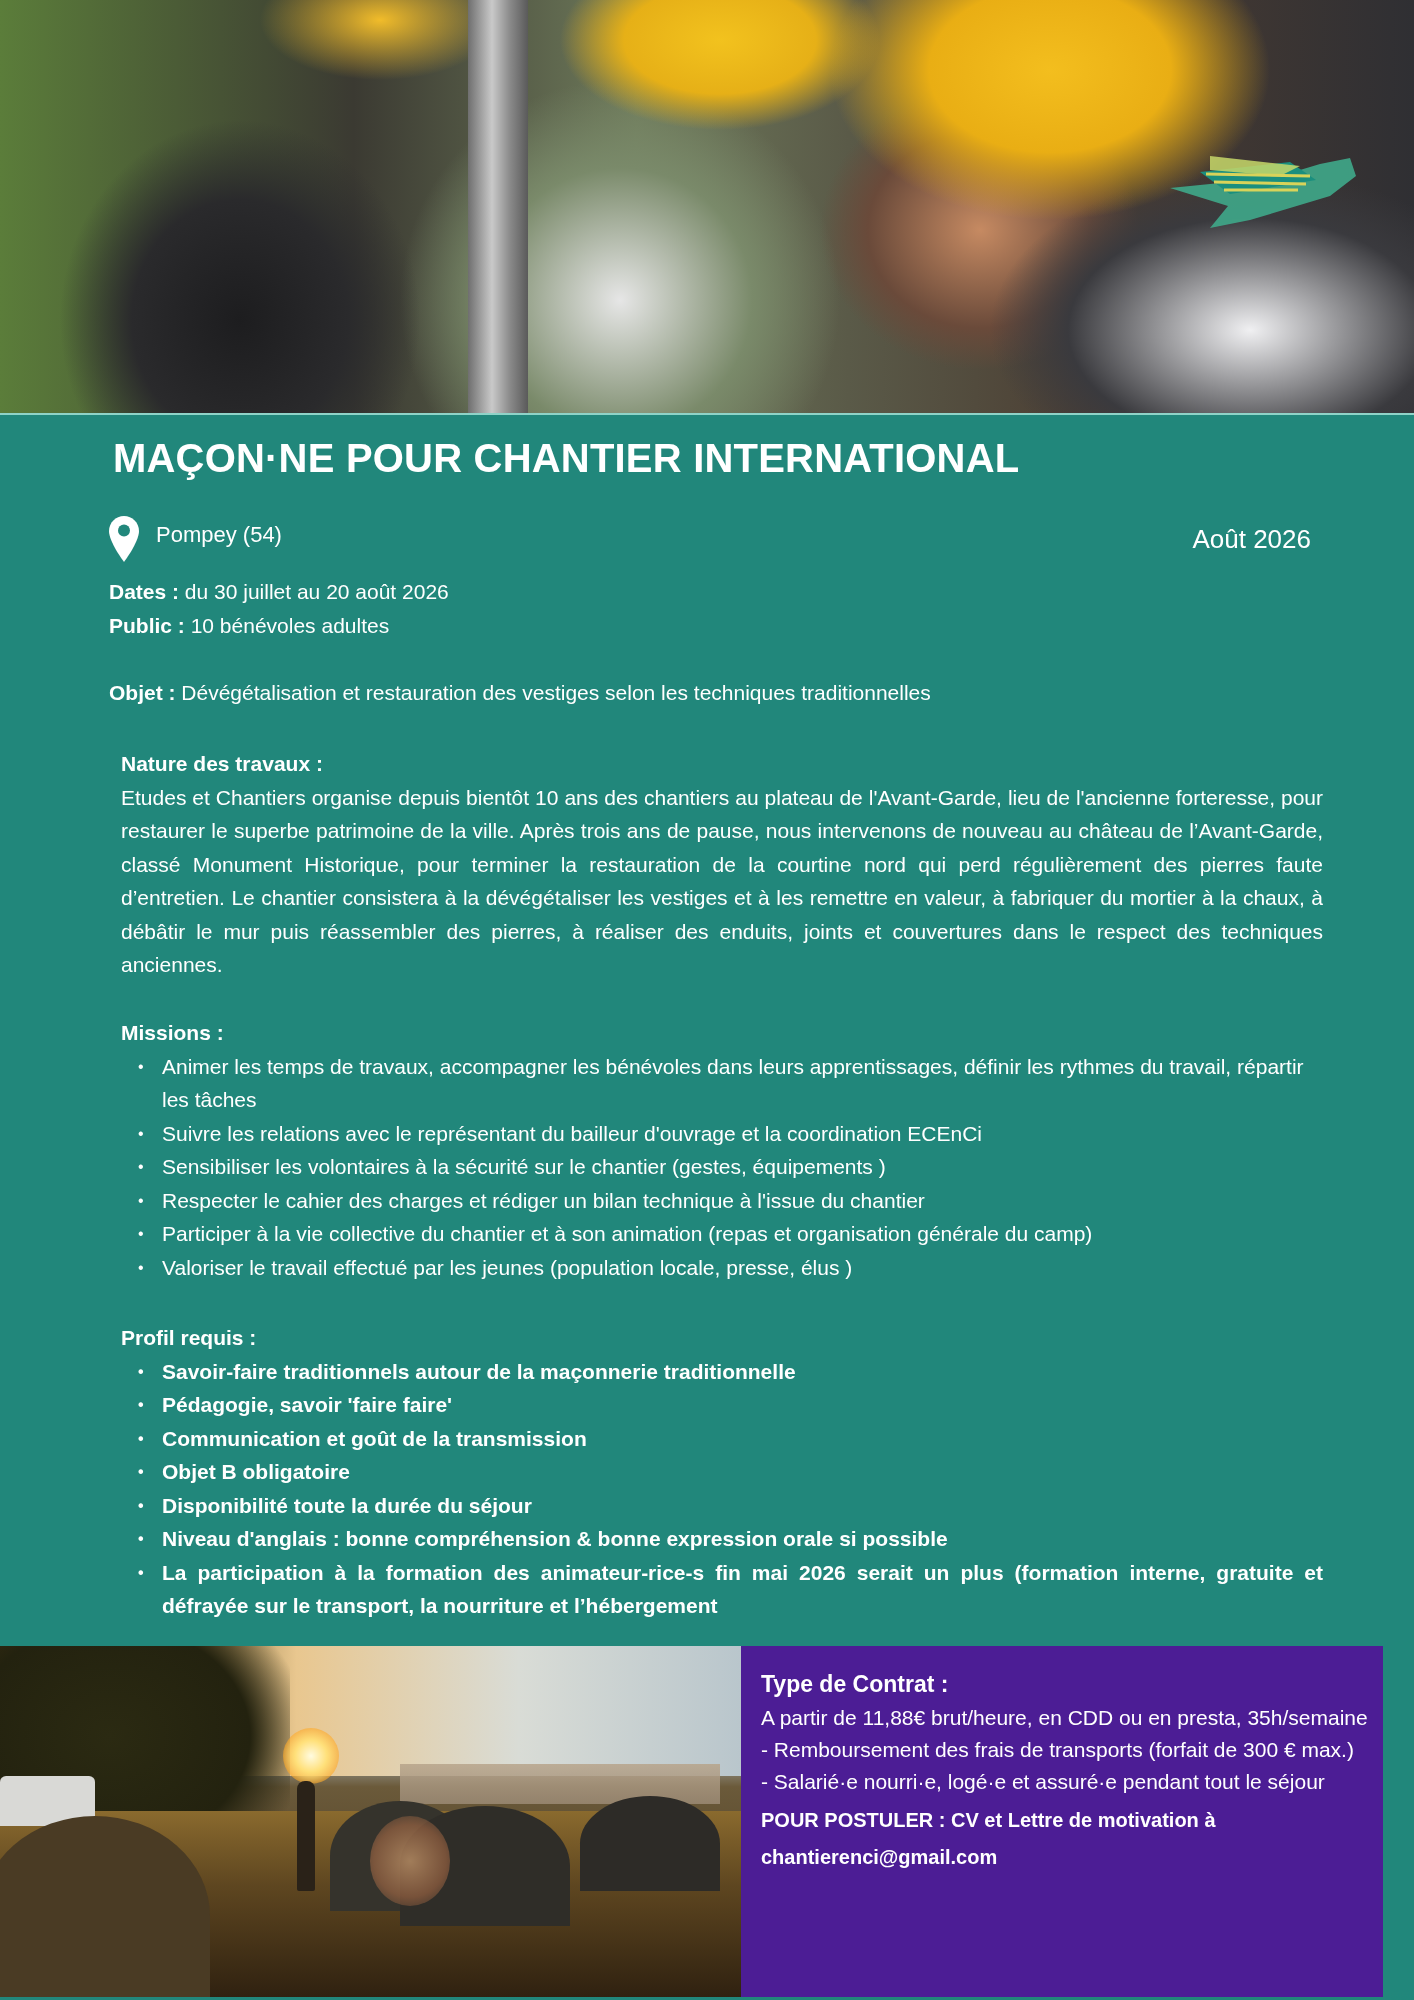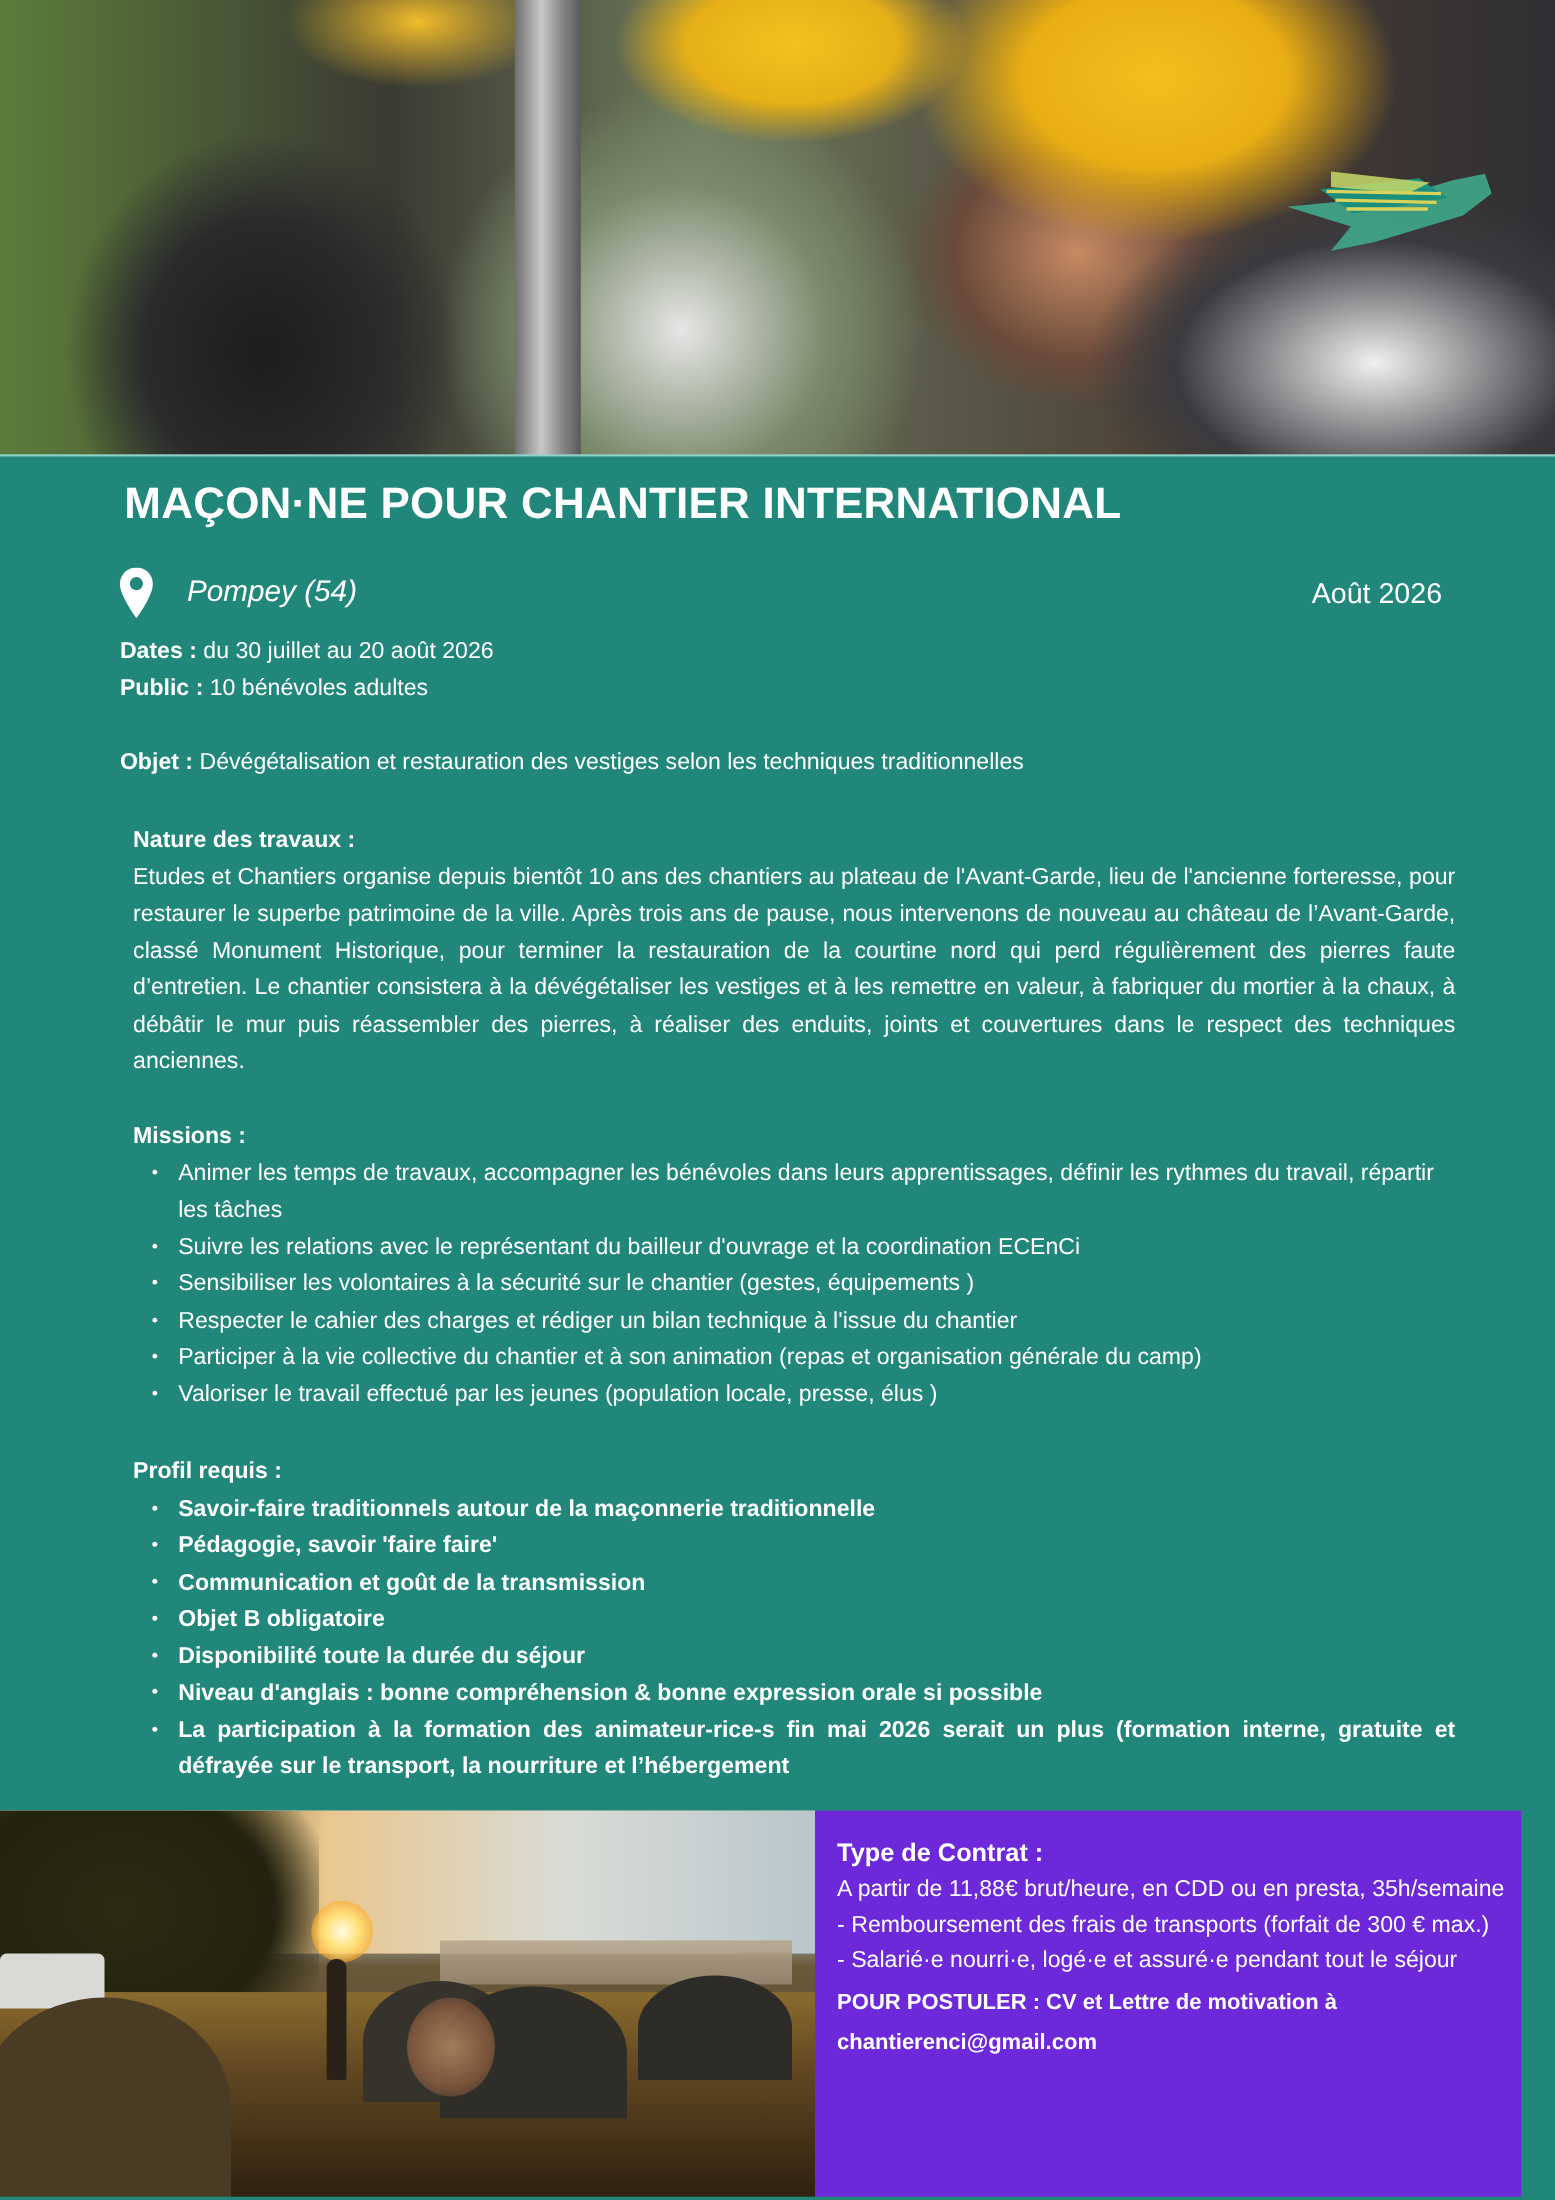"Pompey (54)" .loc { font-size: 27px -> 22px; font-style: italic -> none; left: 61px -> 47px }
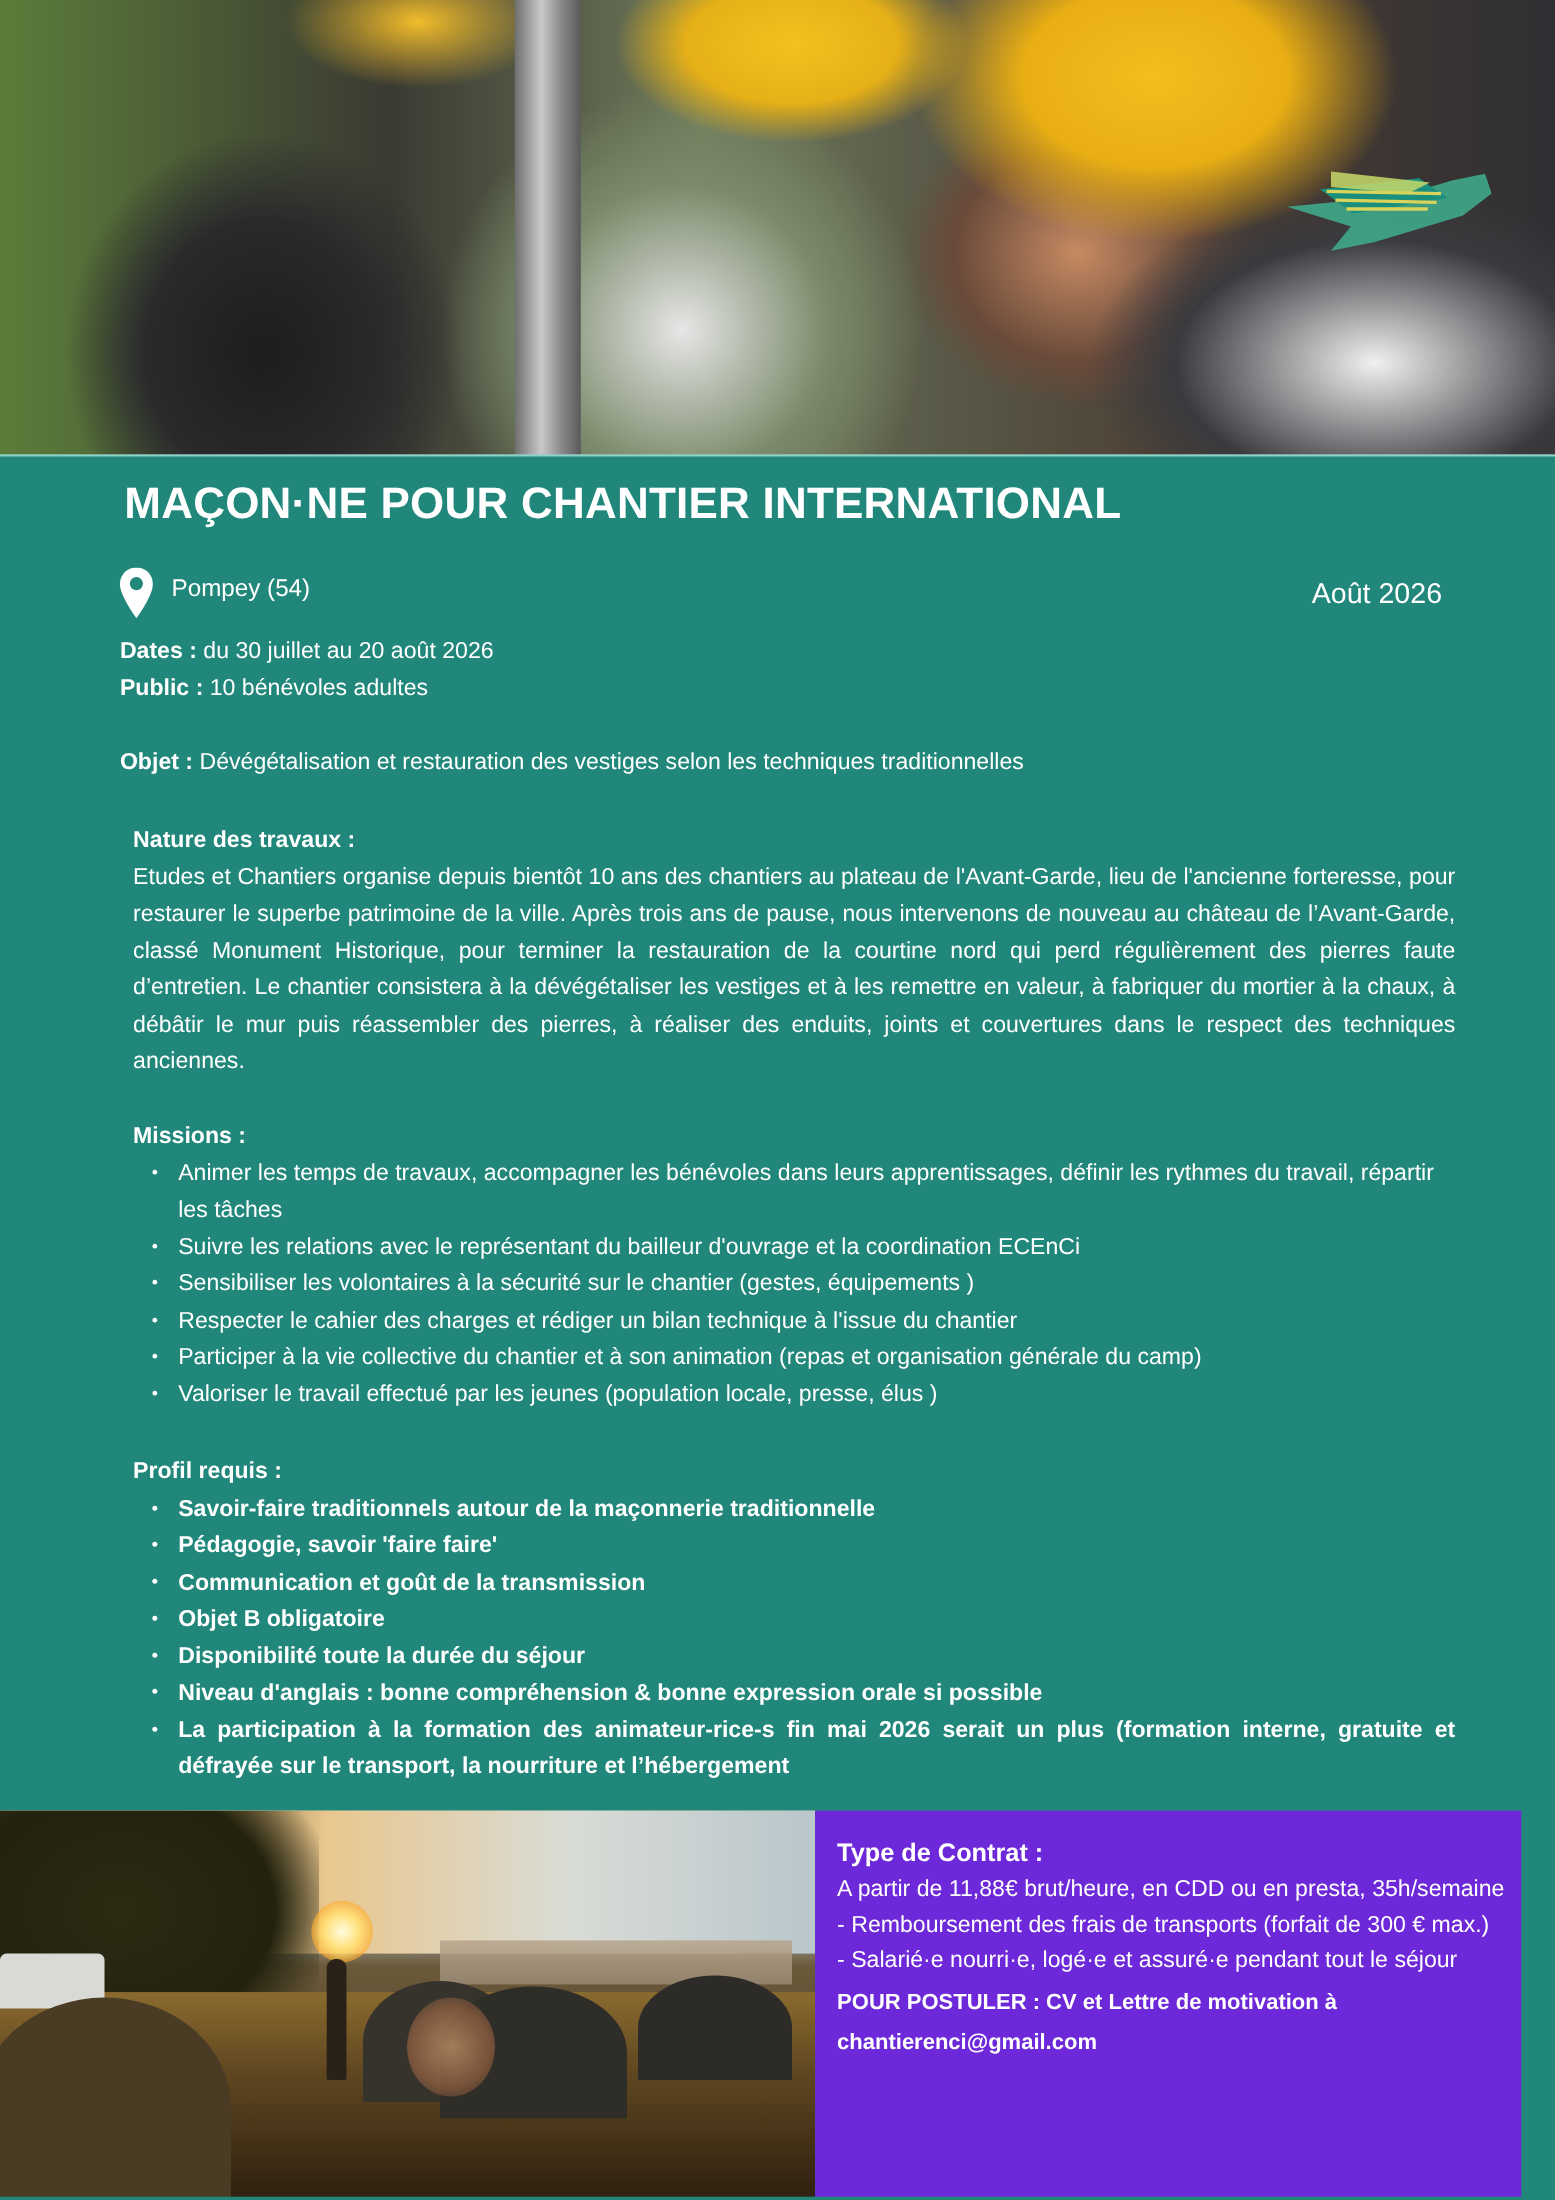"Type de Contrat :" .contract { background: #6d28d9 -> #4c1d95 }
